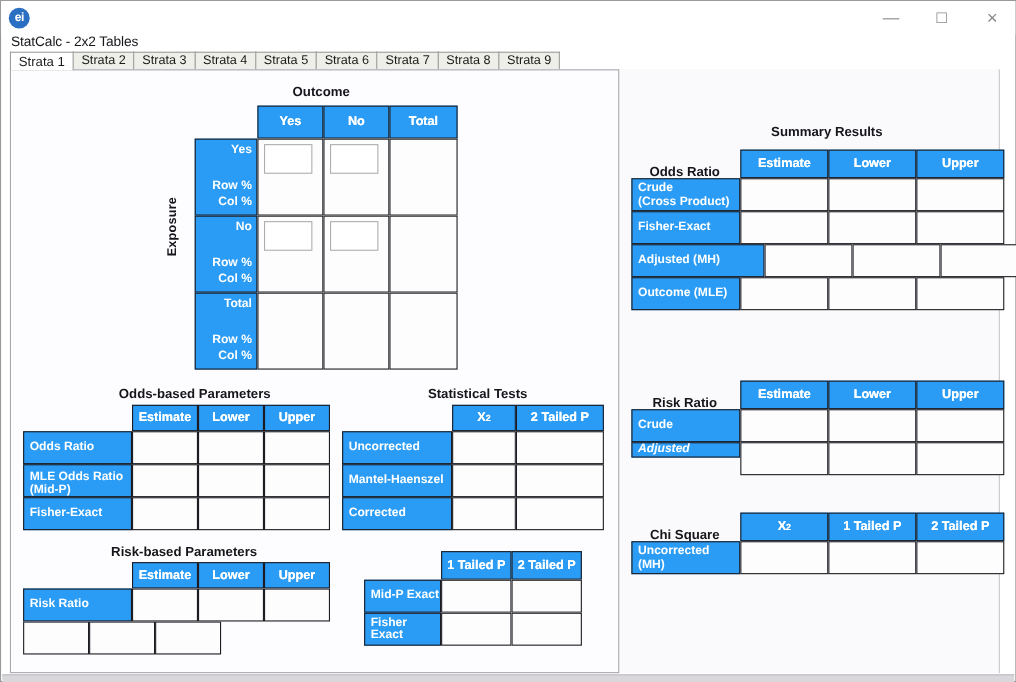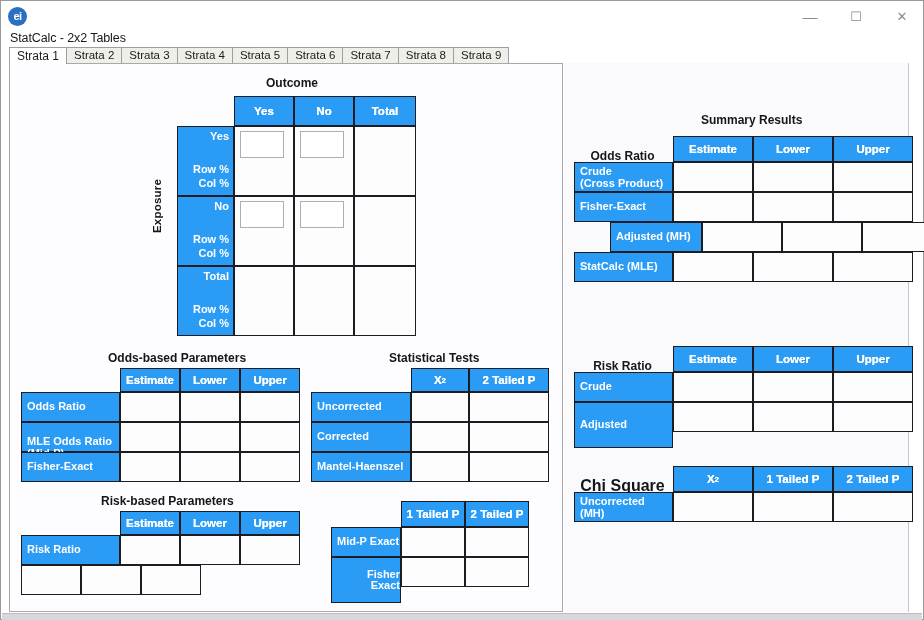"Adjusted (MH)" div.rowlbl { margin-left: 36px -> none; width: 92px -> 121px }
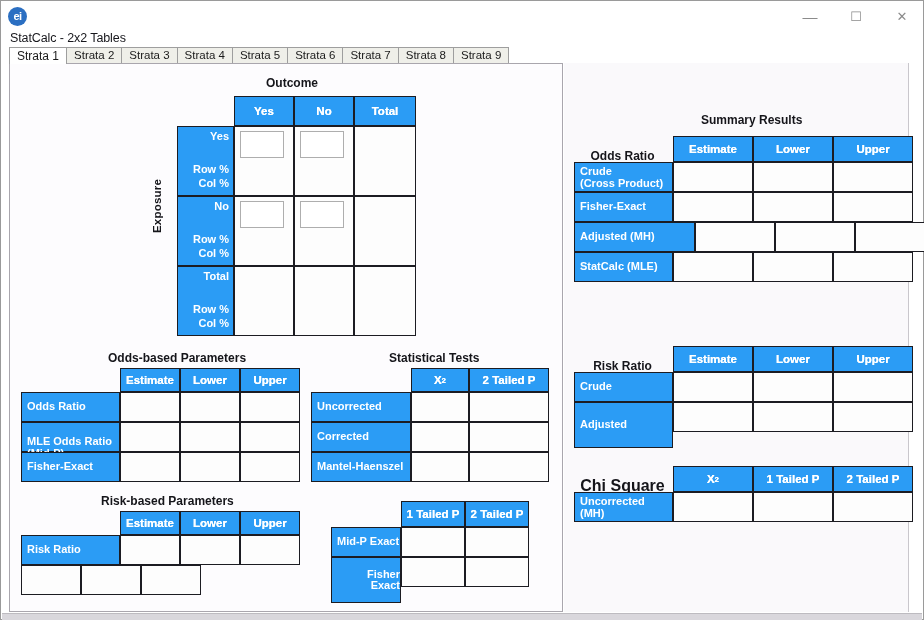"StatCalc (MLE)" div { text: StatCalc -> Outcome }
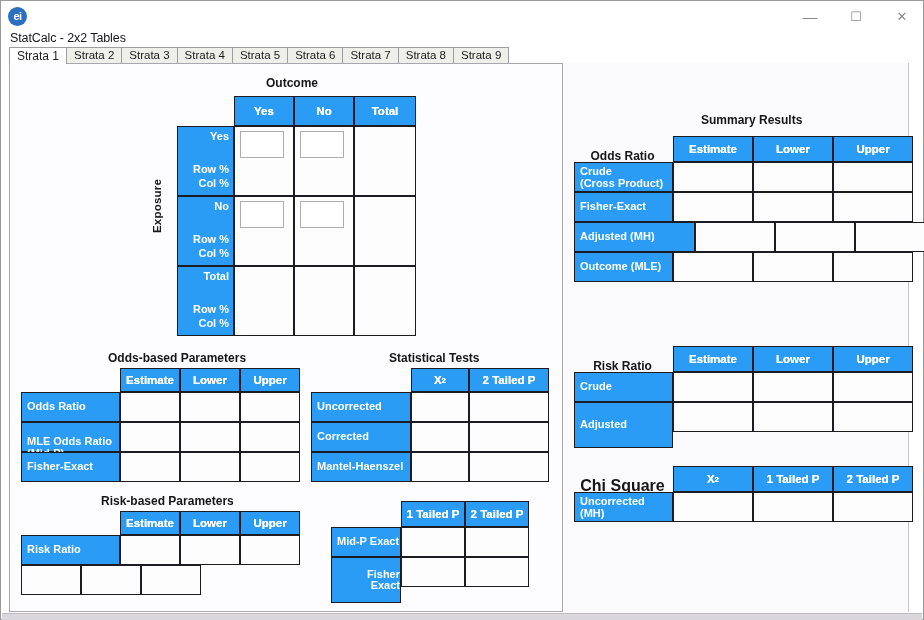"Adjusted" div.rowlbl { font-style: none -> italic; height: 46px -> 14px }
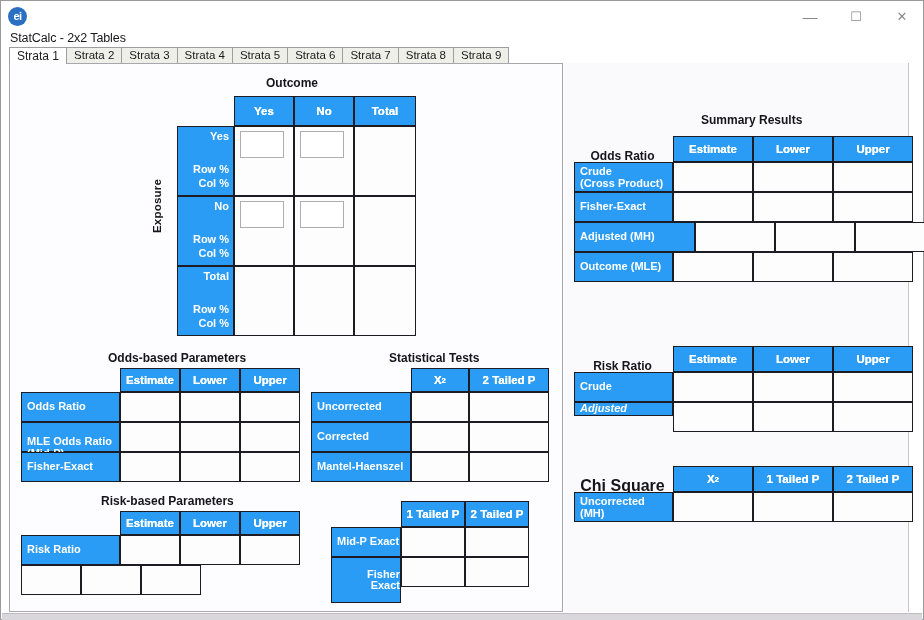"MLE Odds Ratio" div.rowlbl { align-items: flex-start -> flex-end; padding-top: 13px -> 3px }
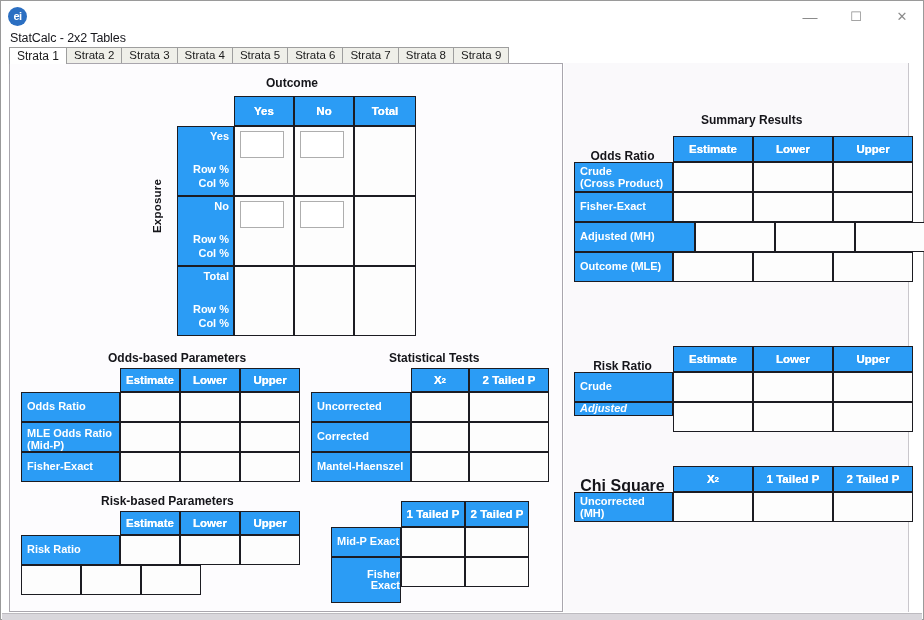"Corrected" div.trow { order: before "Mantel-Haenszel" -> after "Mantel-Haenszel" }
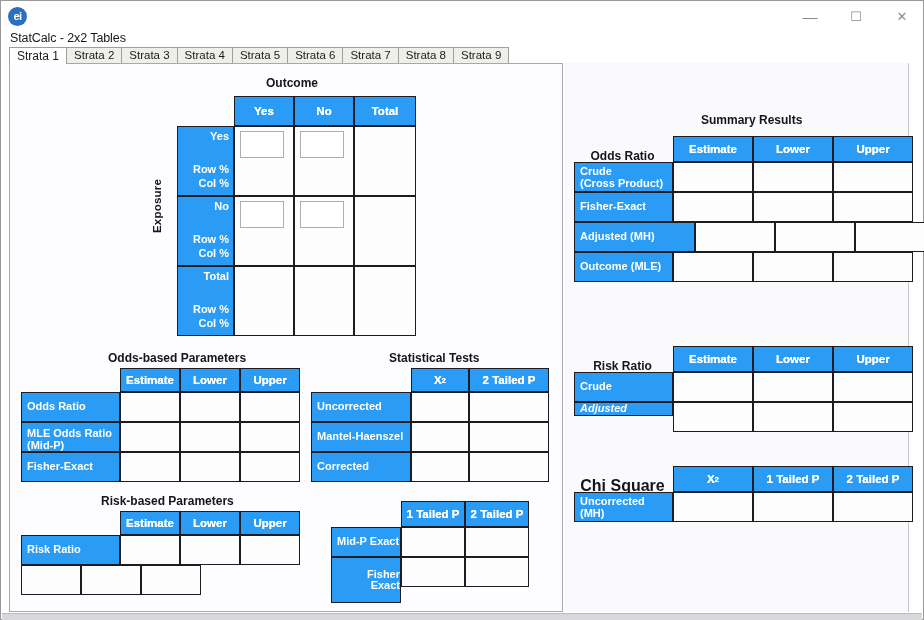"Chi Square" #cs-label { font-size: 16px -> 12px }
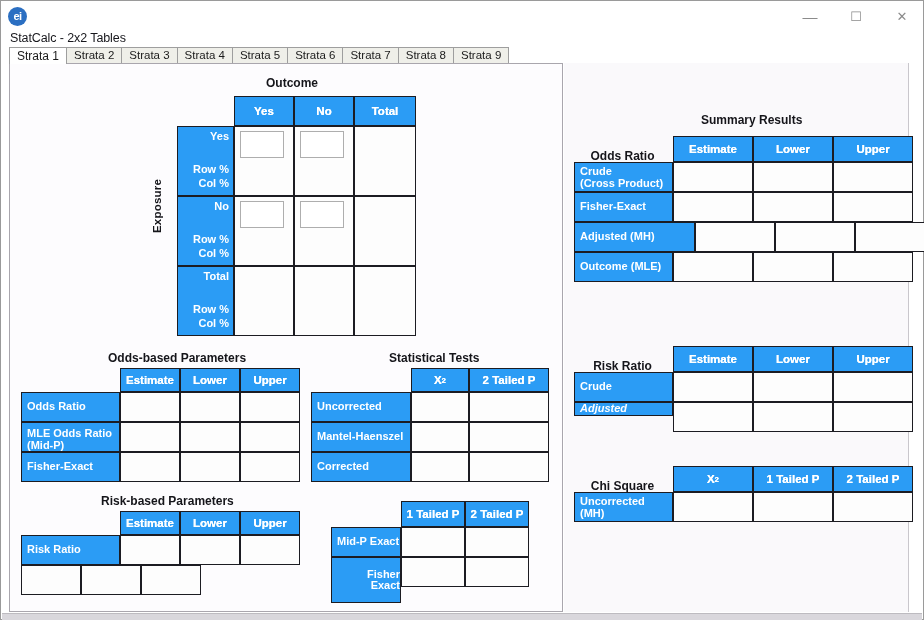"Fisher Exact" div.rowlbl { height: 46px -> 30px; text-align: right -> none }
